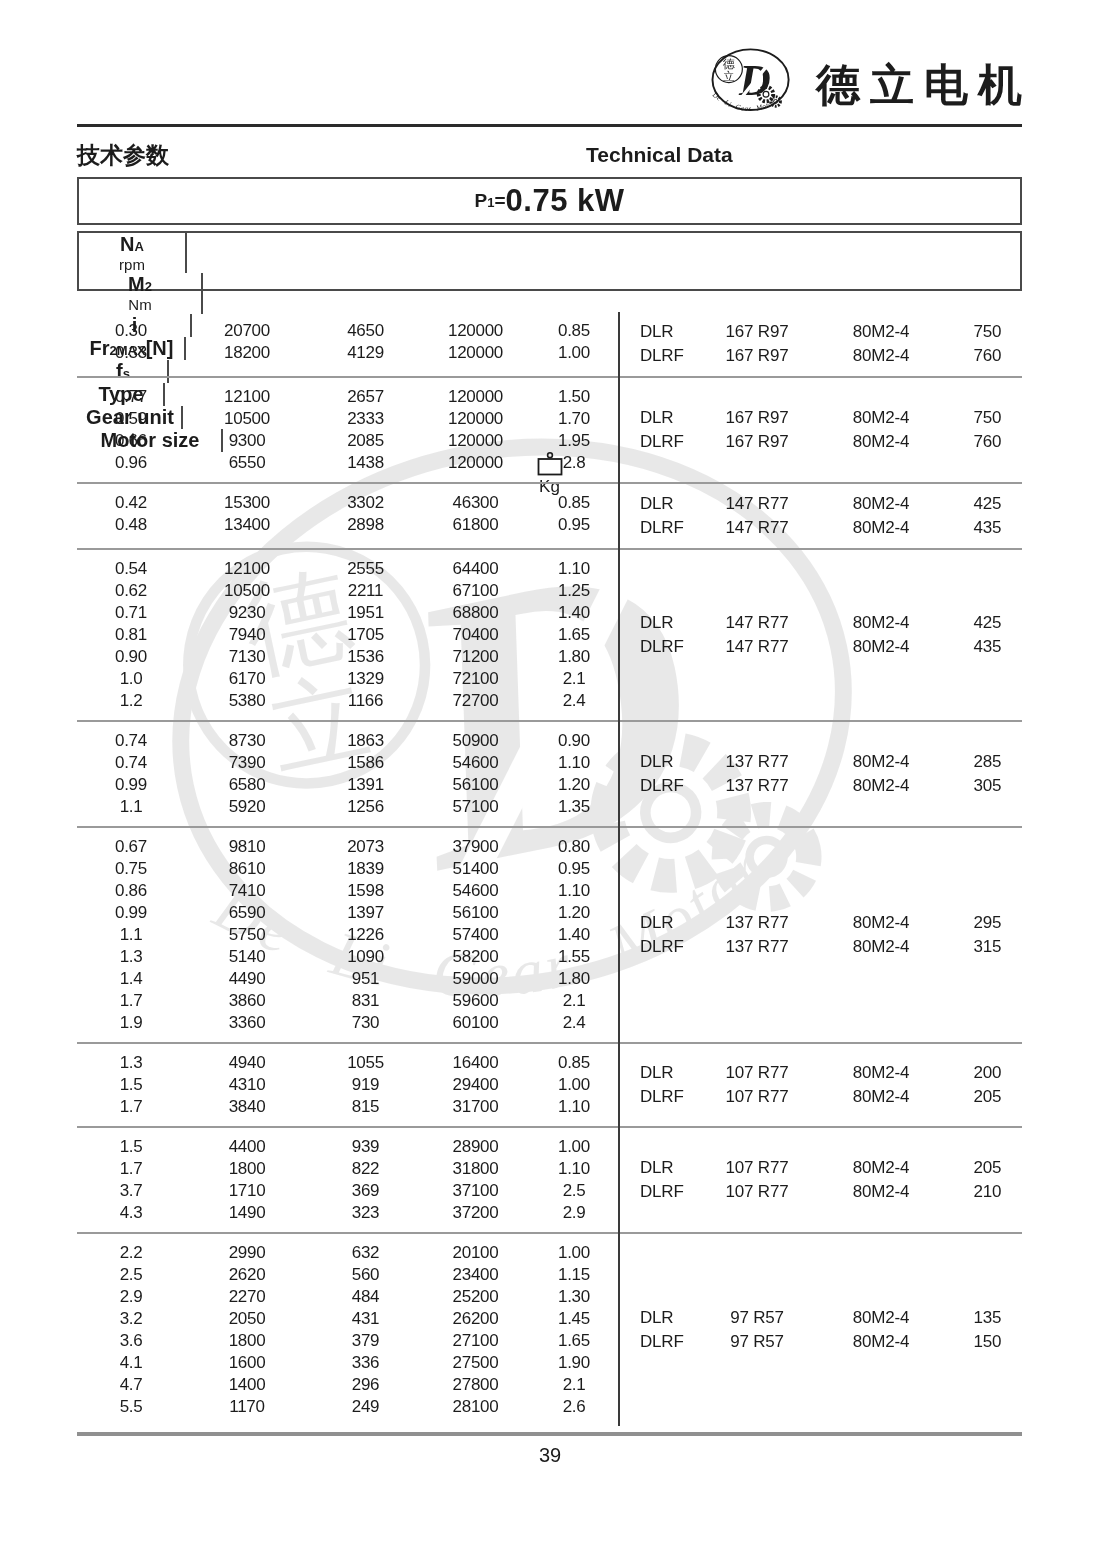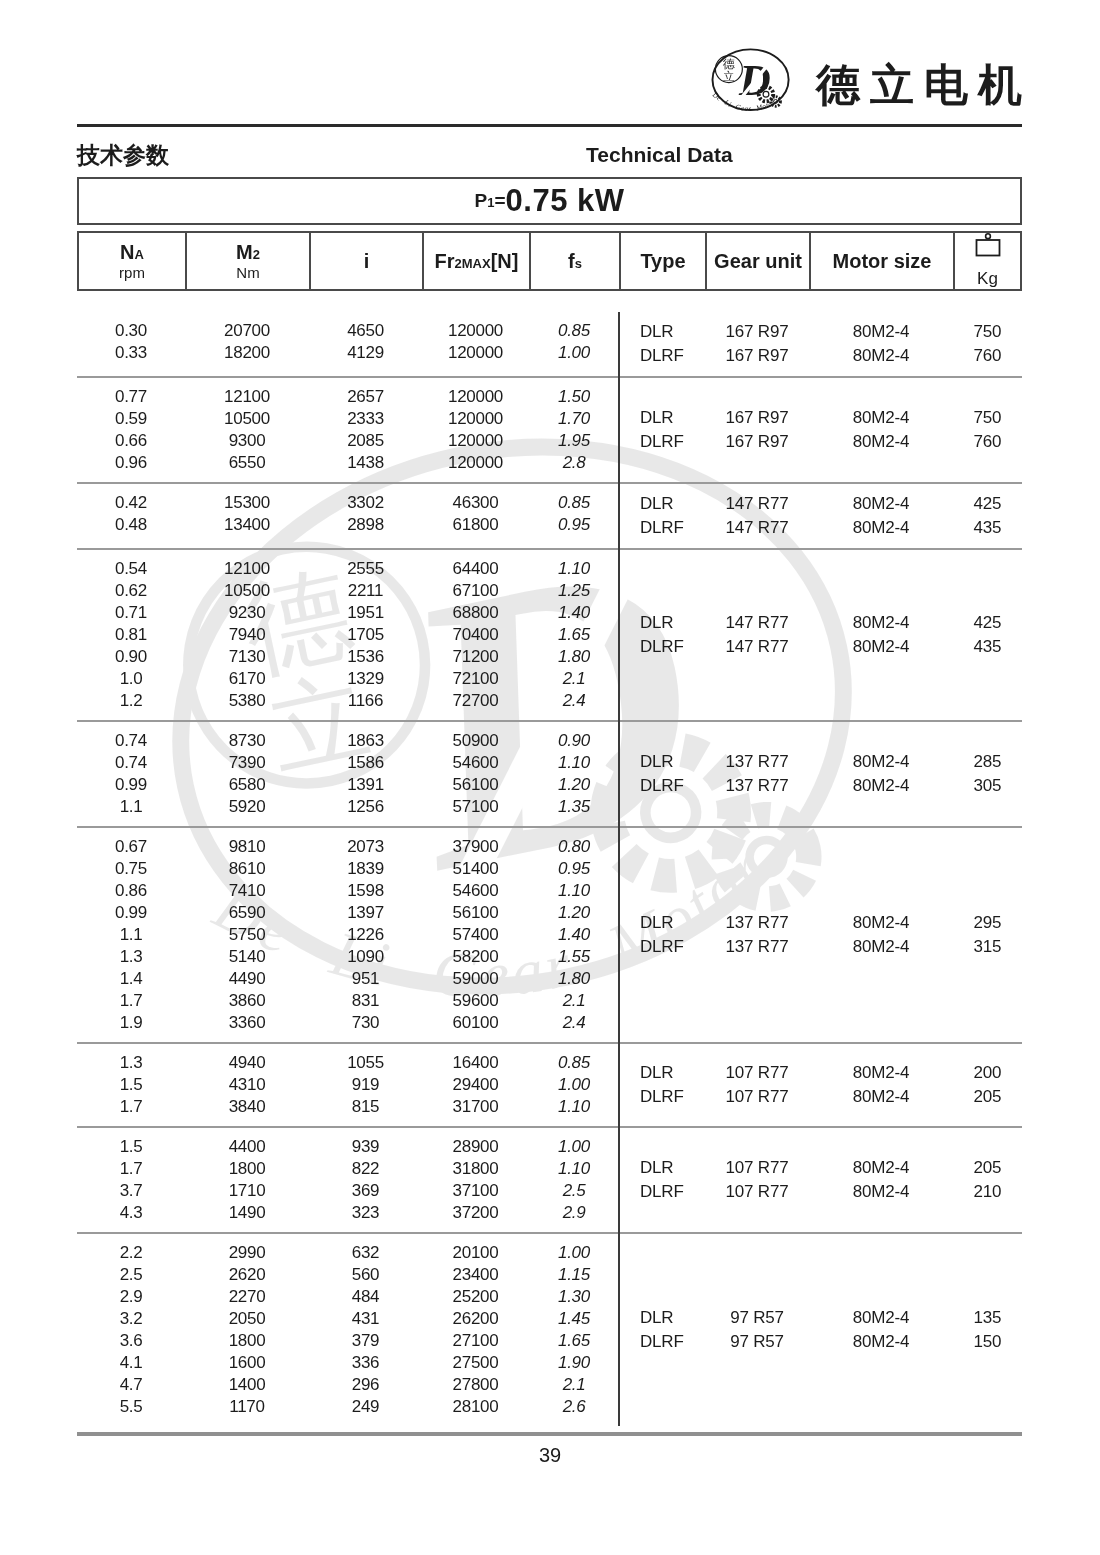"NA" .thead { flex-direction: none -> column }
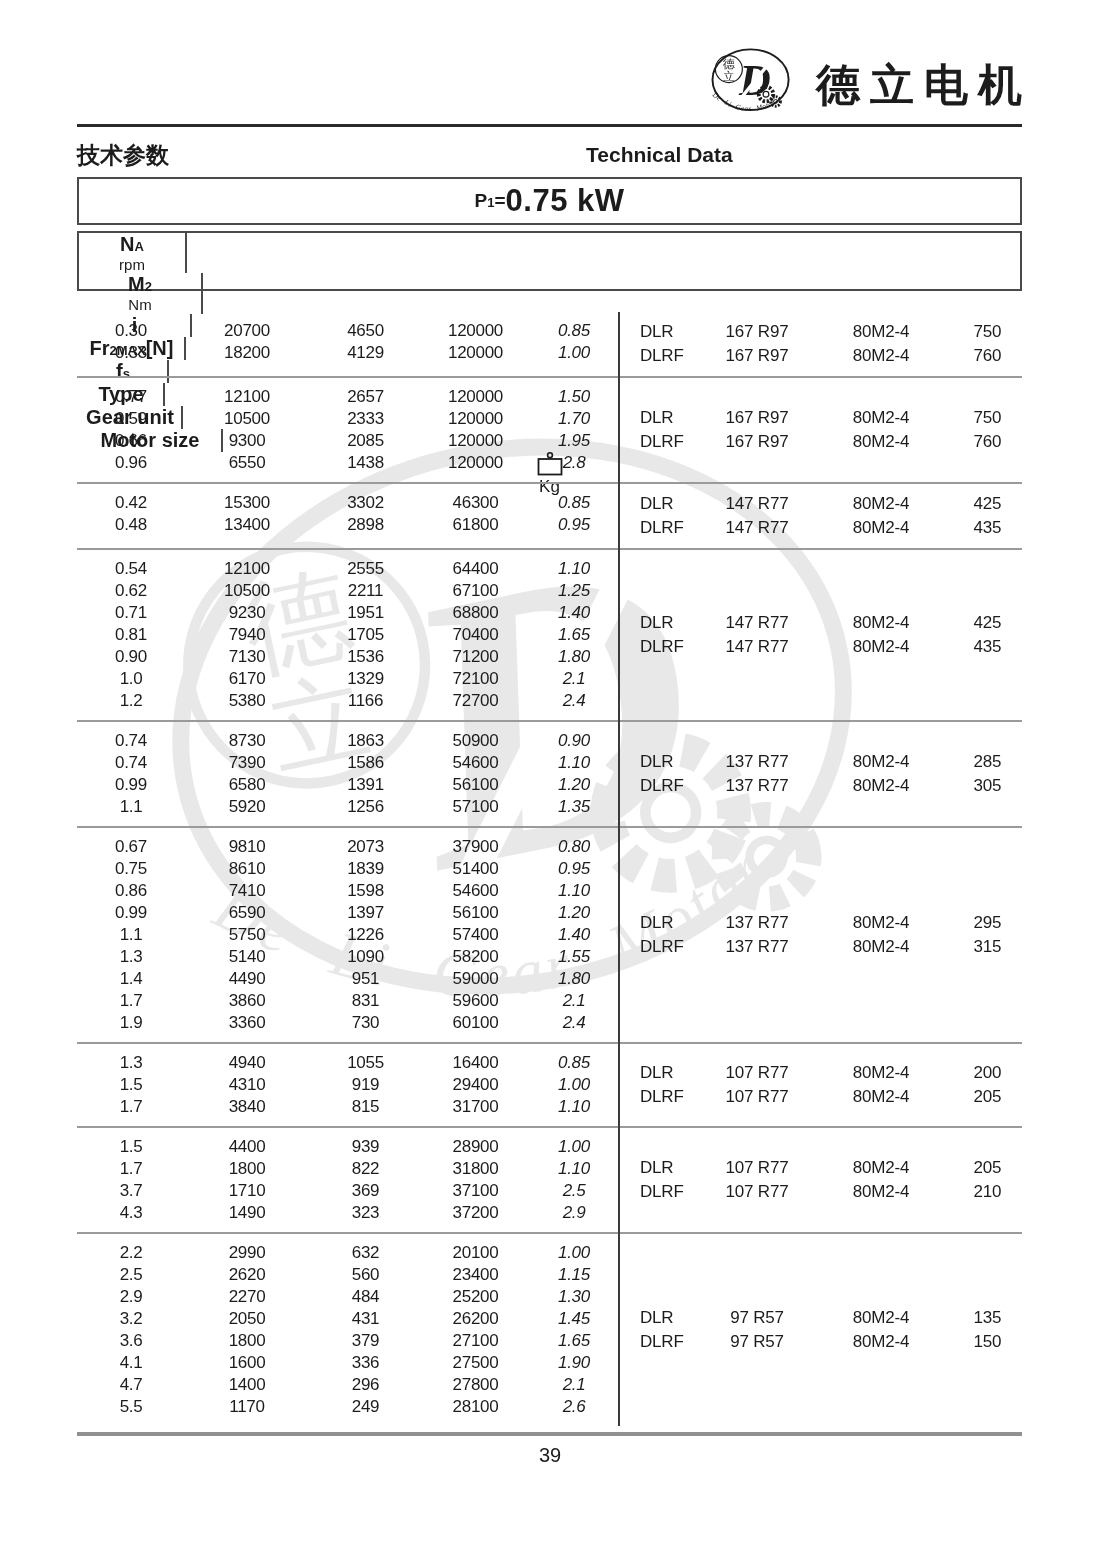"0.85" .c4 { font-style: italic -> none }
